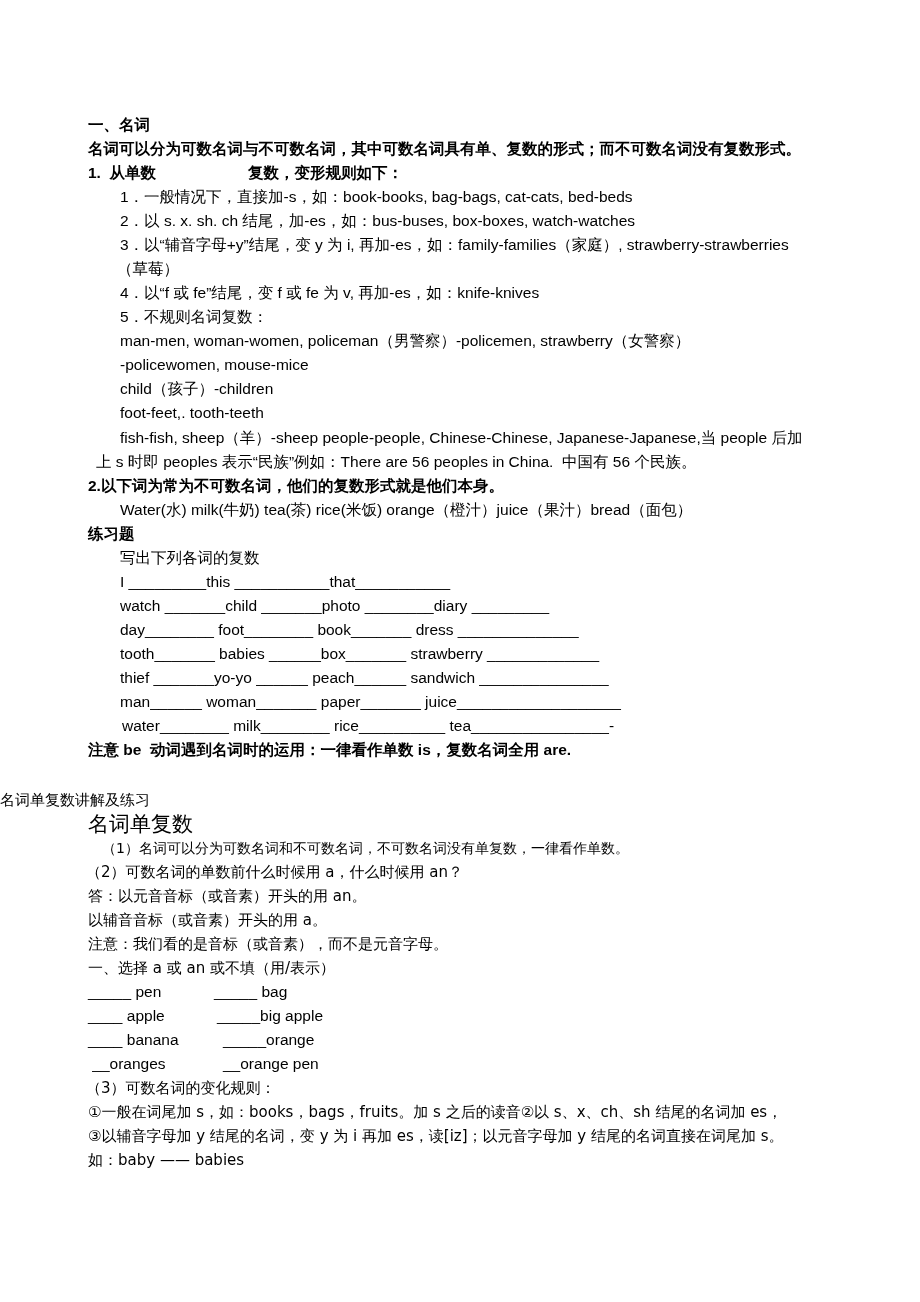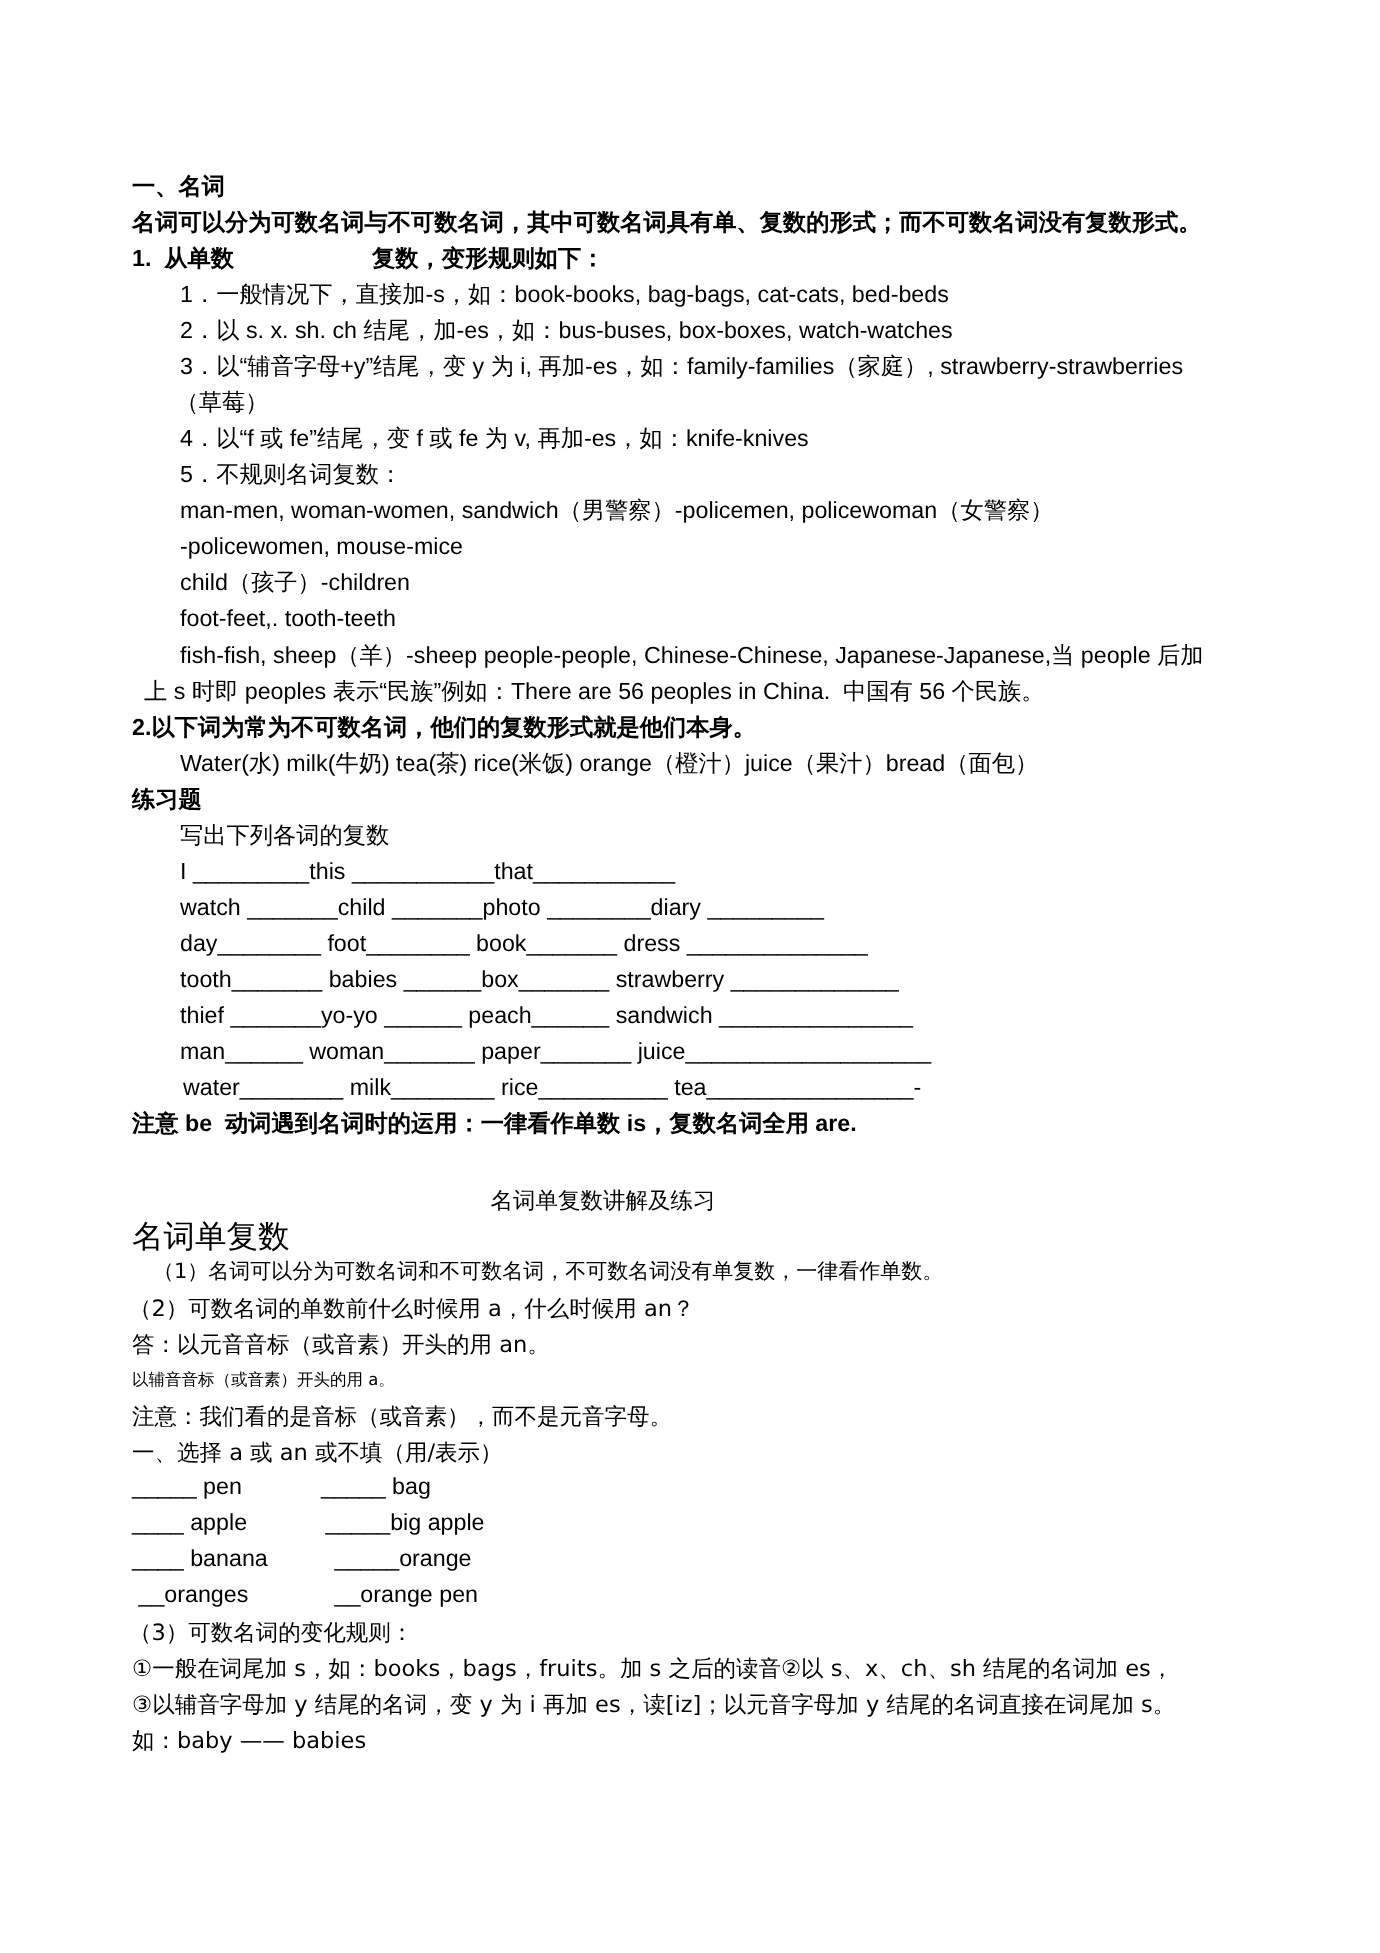"man-men, woman-women," div.line { text: sandwich（男警察）-policemen, policewoman -> policeman（男警察）-policemen, strawberry }
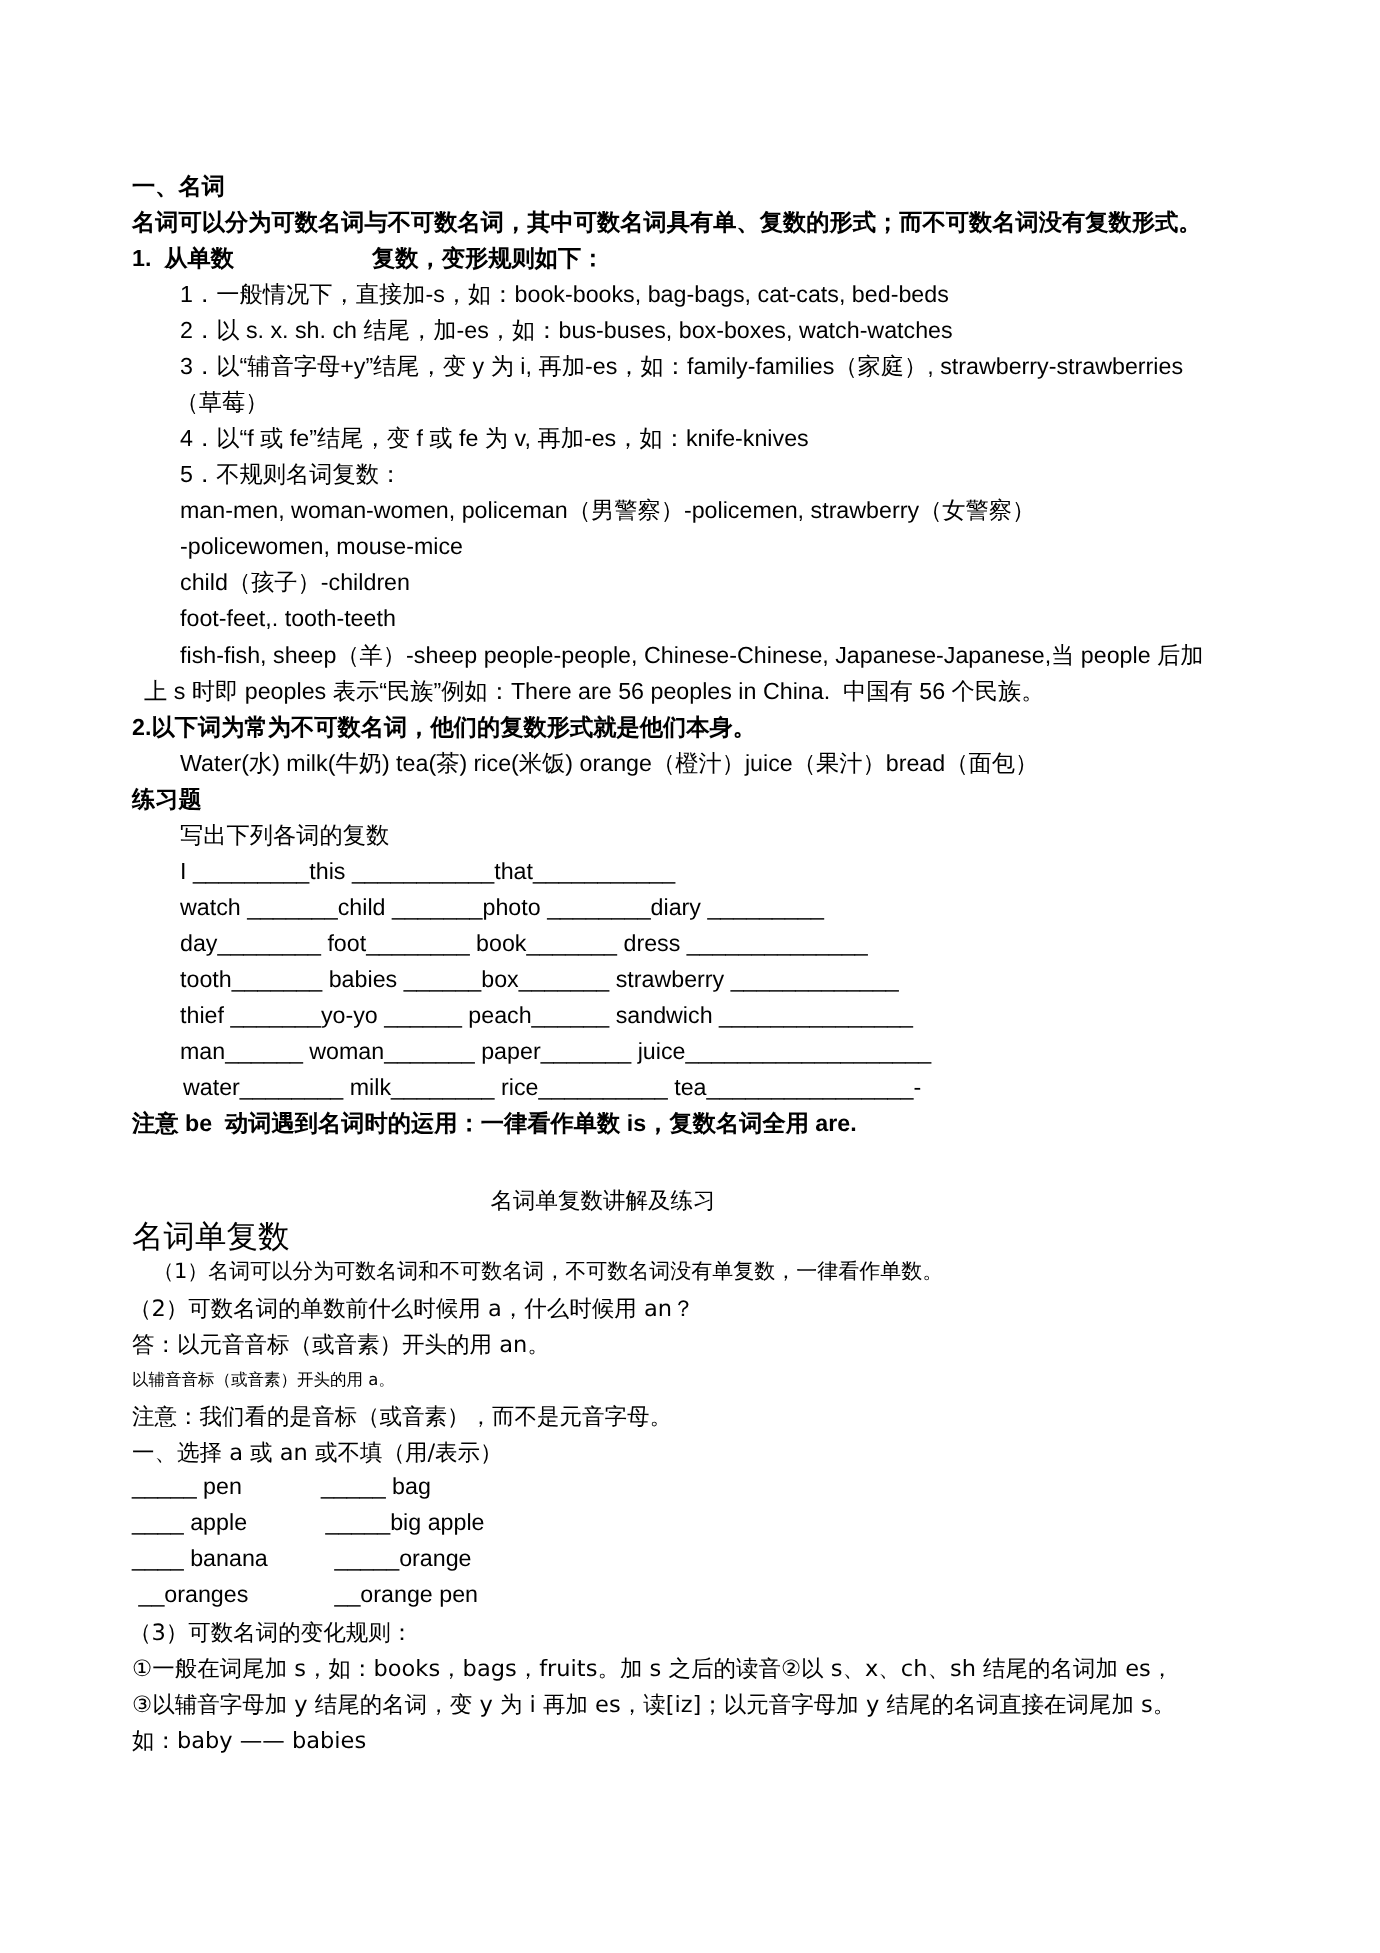"名词单复数讲解及练习" .center { text-align: center -> none }
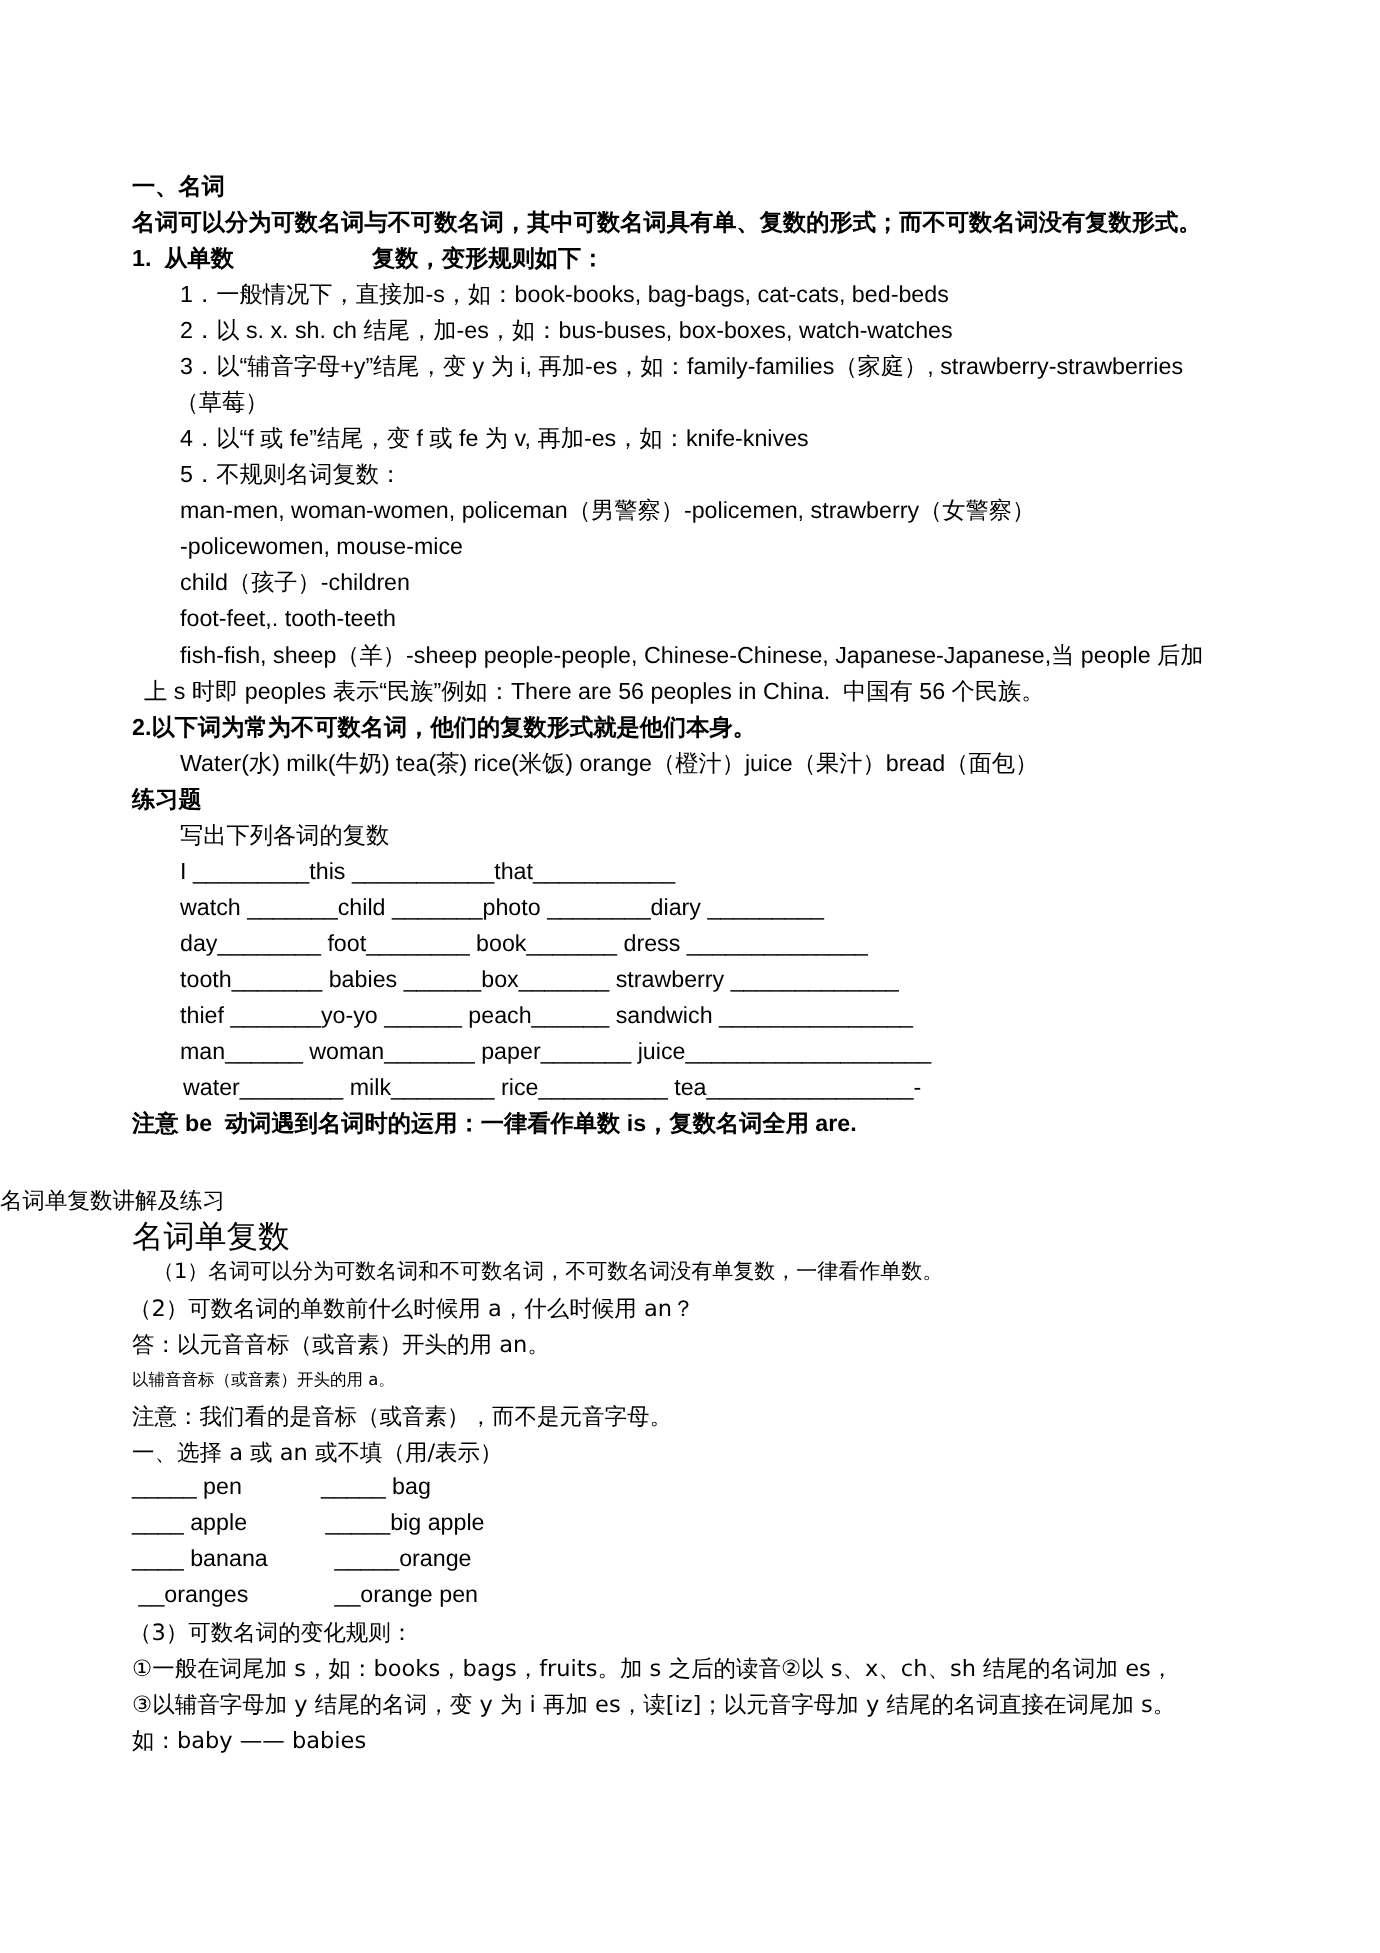"以辅音音标（或音素）开头的用 a。" div.line { font-size: 11px -> 15px }
